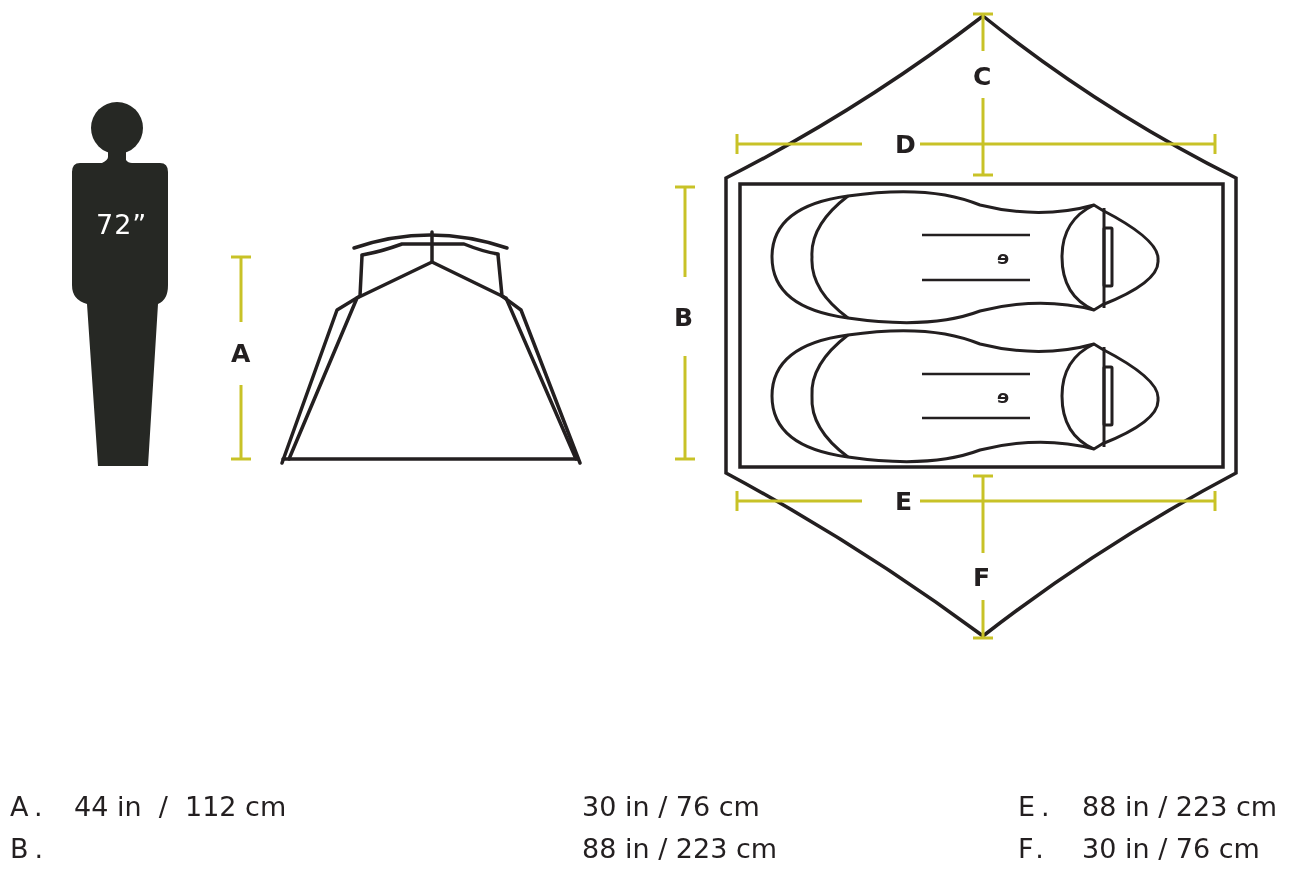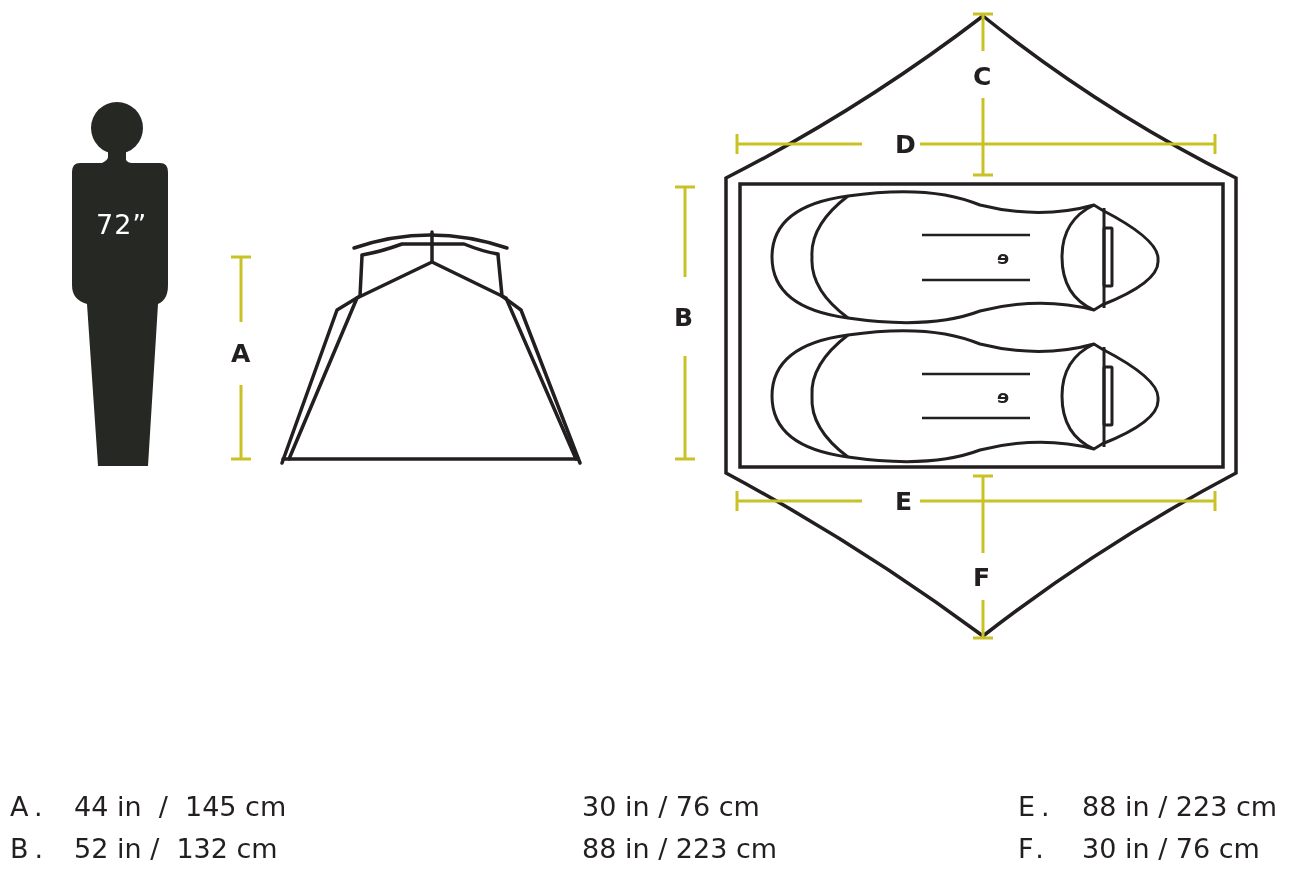"44 in / 145 cm" span.legend-value { text: 145 -> 112 }
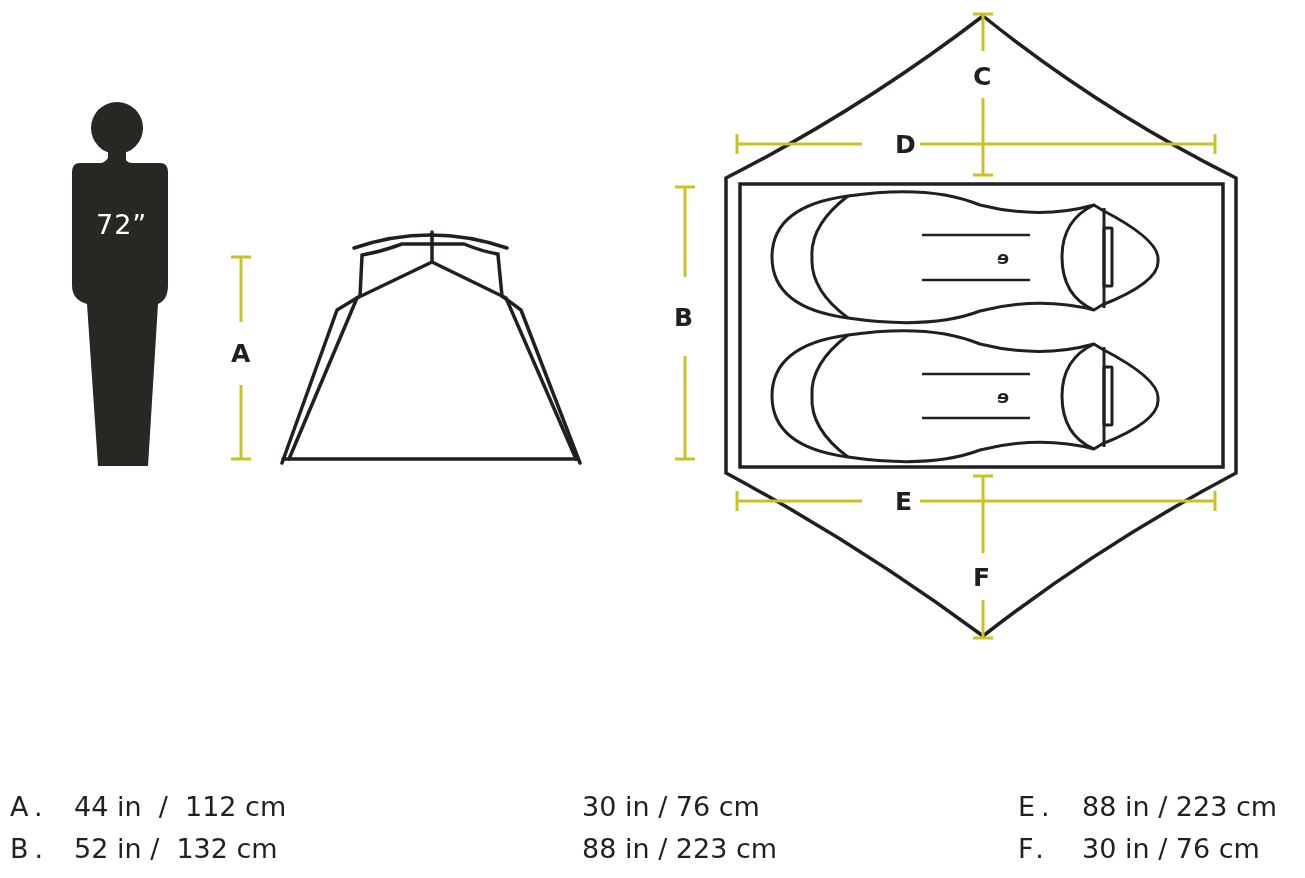"52 in / 132 cm" span.legend-value { html: <span>52 in / 132 cm</span> -> none }
